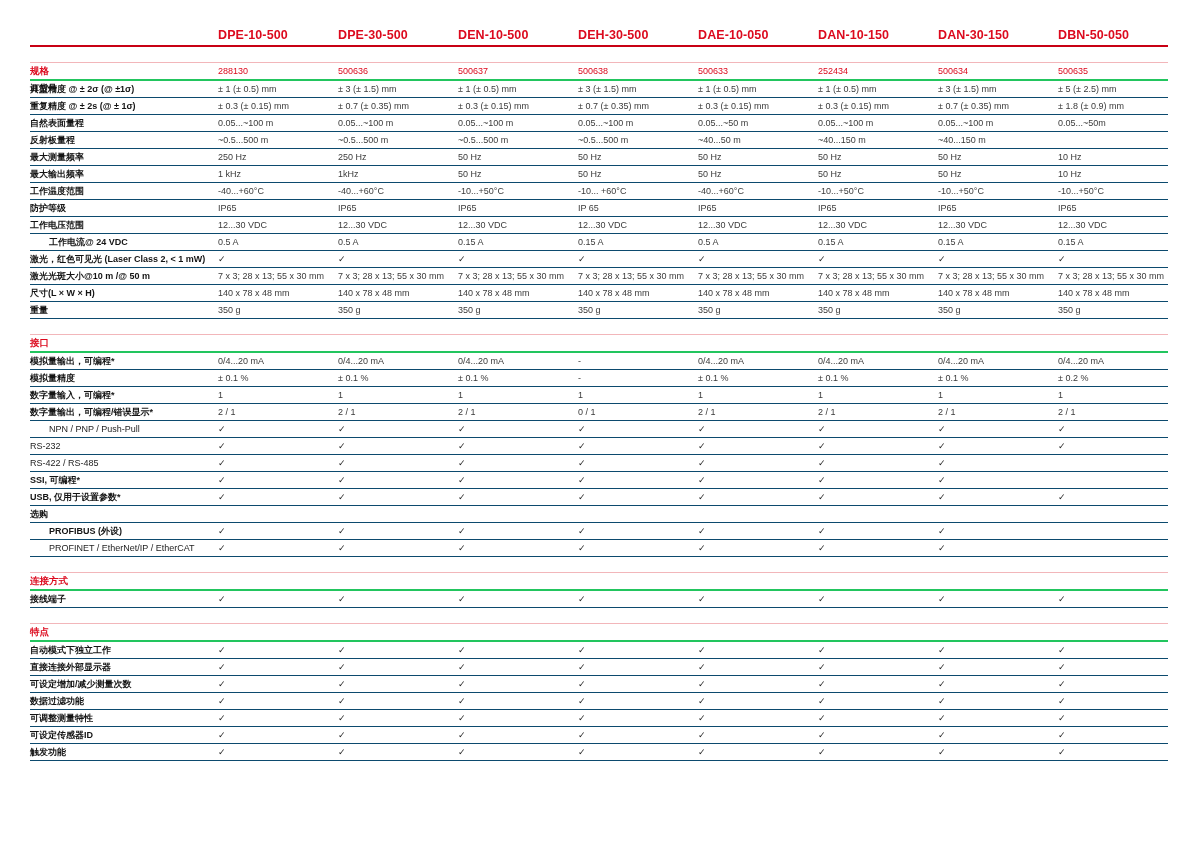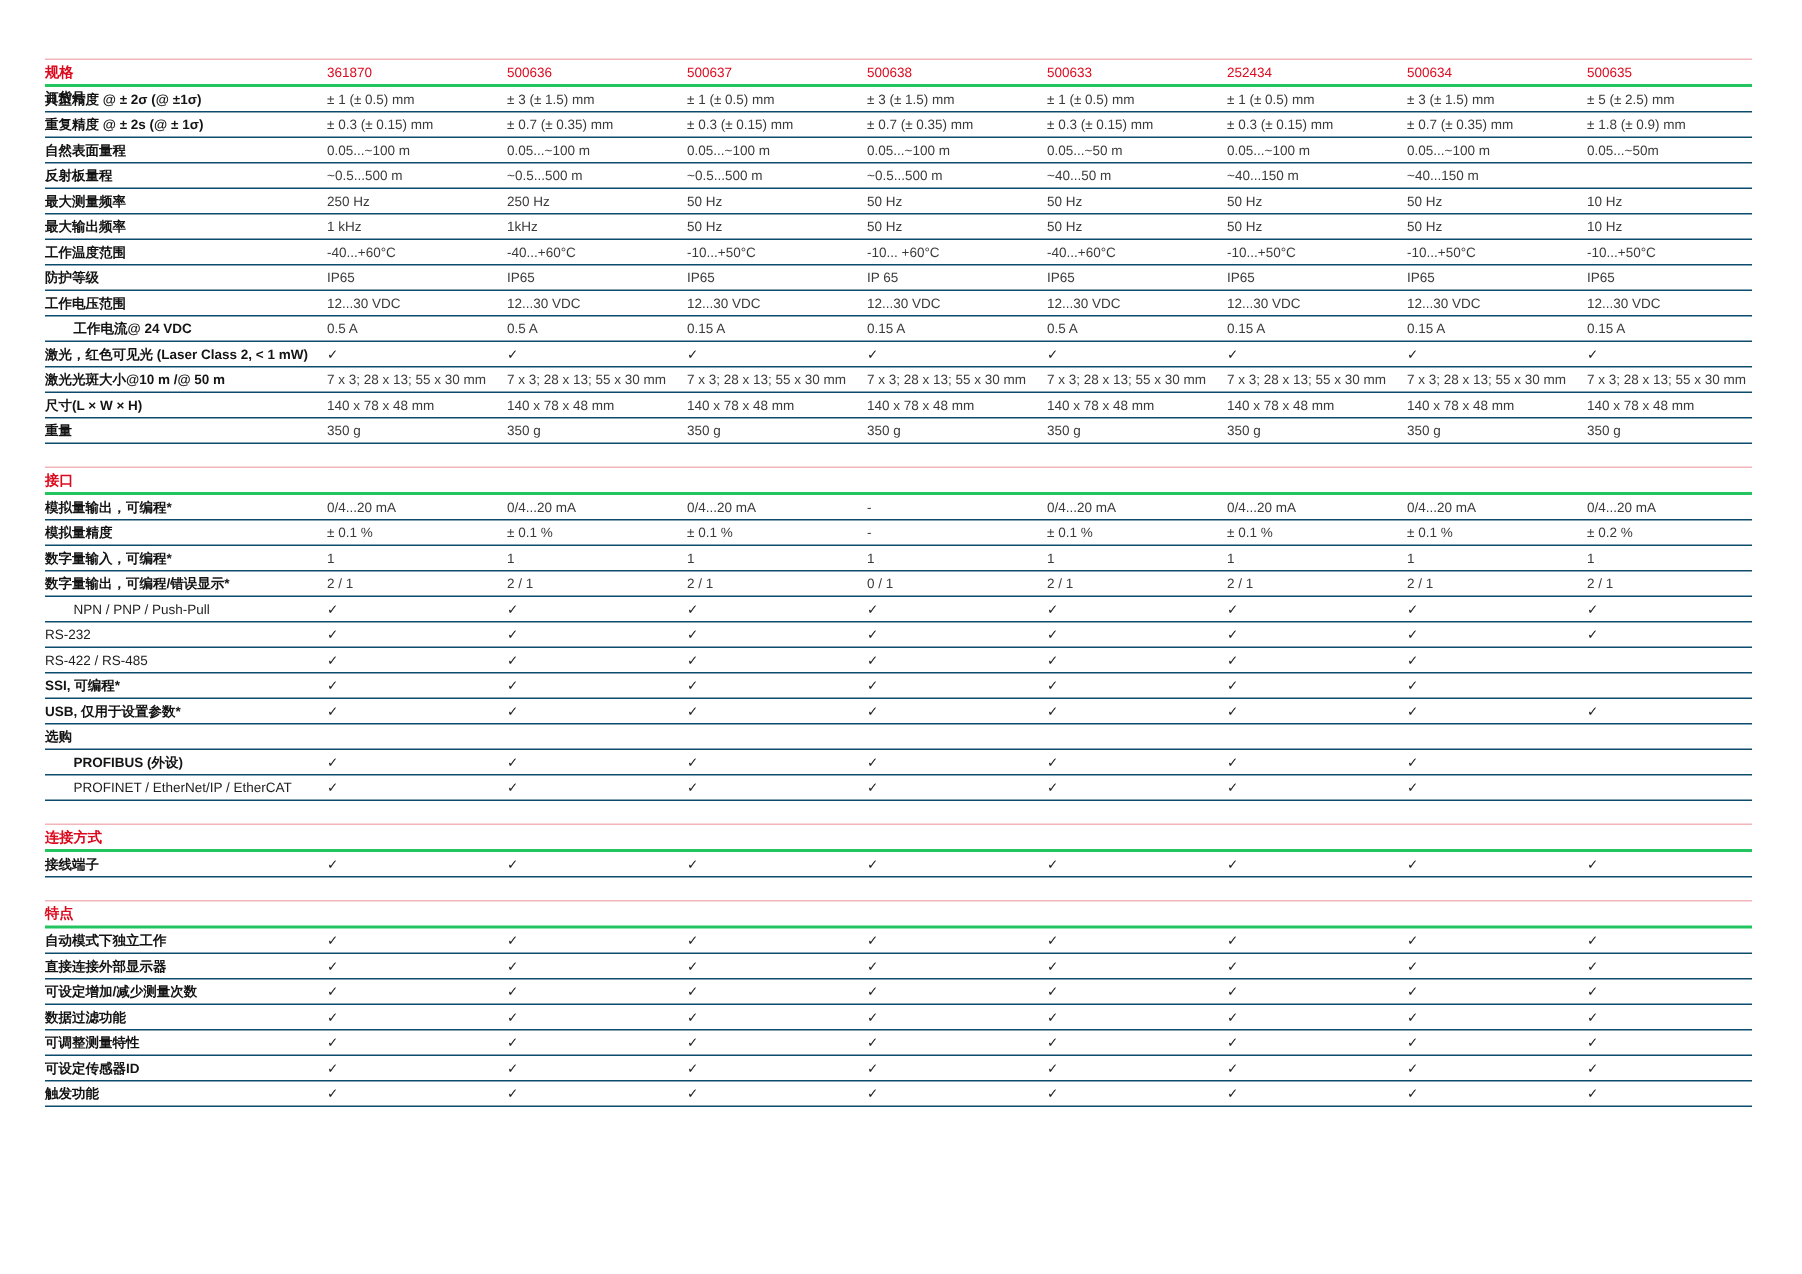"DPE-10-500" div.row { html: none -> <div> <div></div> <div>DPE-10-500</div> <div>DPE-30-500</div> <div>DEN-10-500</div> <div>DEH-30-500</div> <div>DAE-10-050</div> <div>DAN-10-150</div> <div>DAN-30-150</div> <div>DBN-50-050</div> </div> }
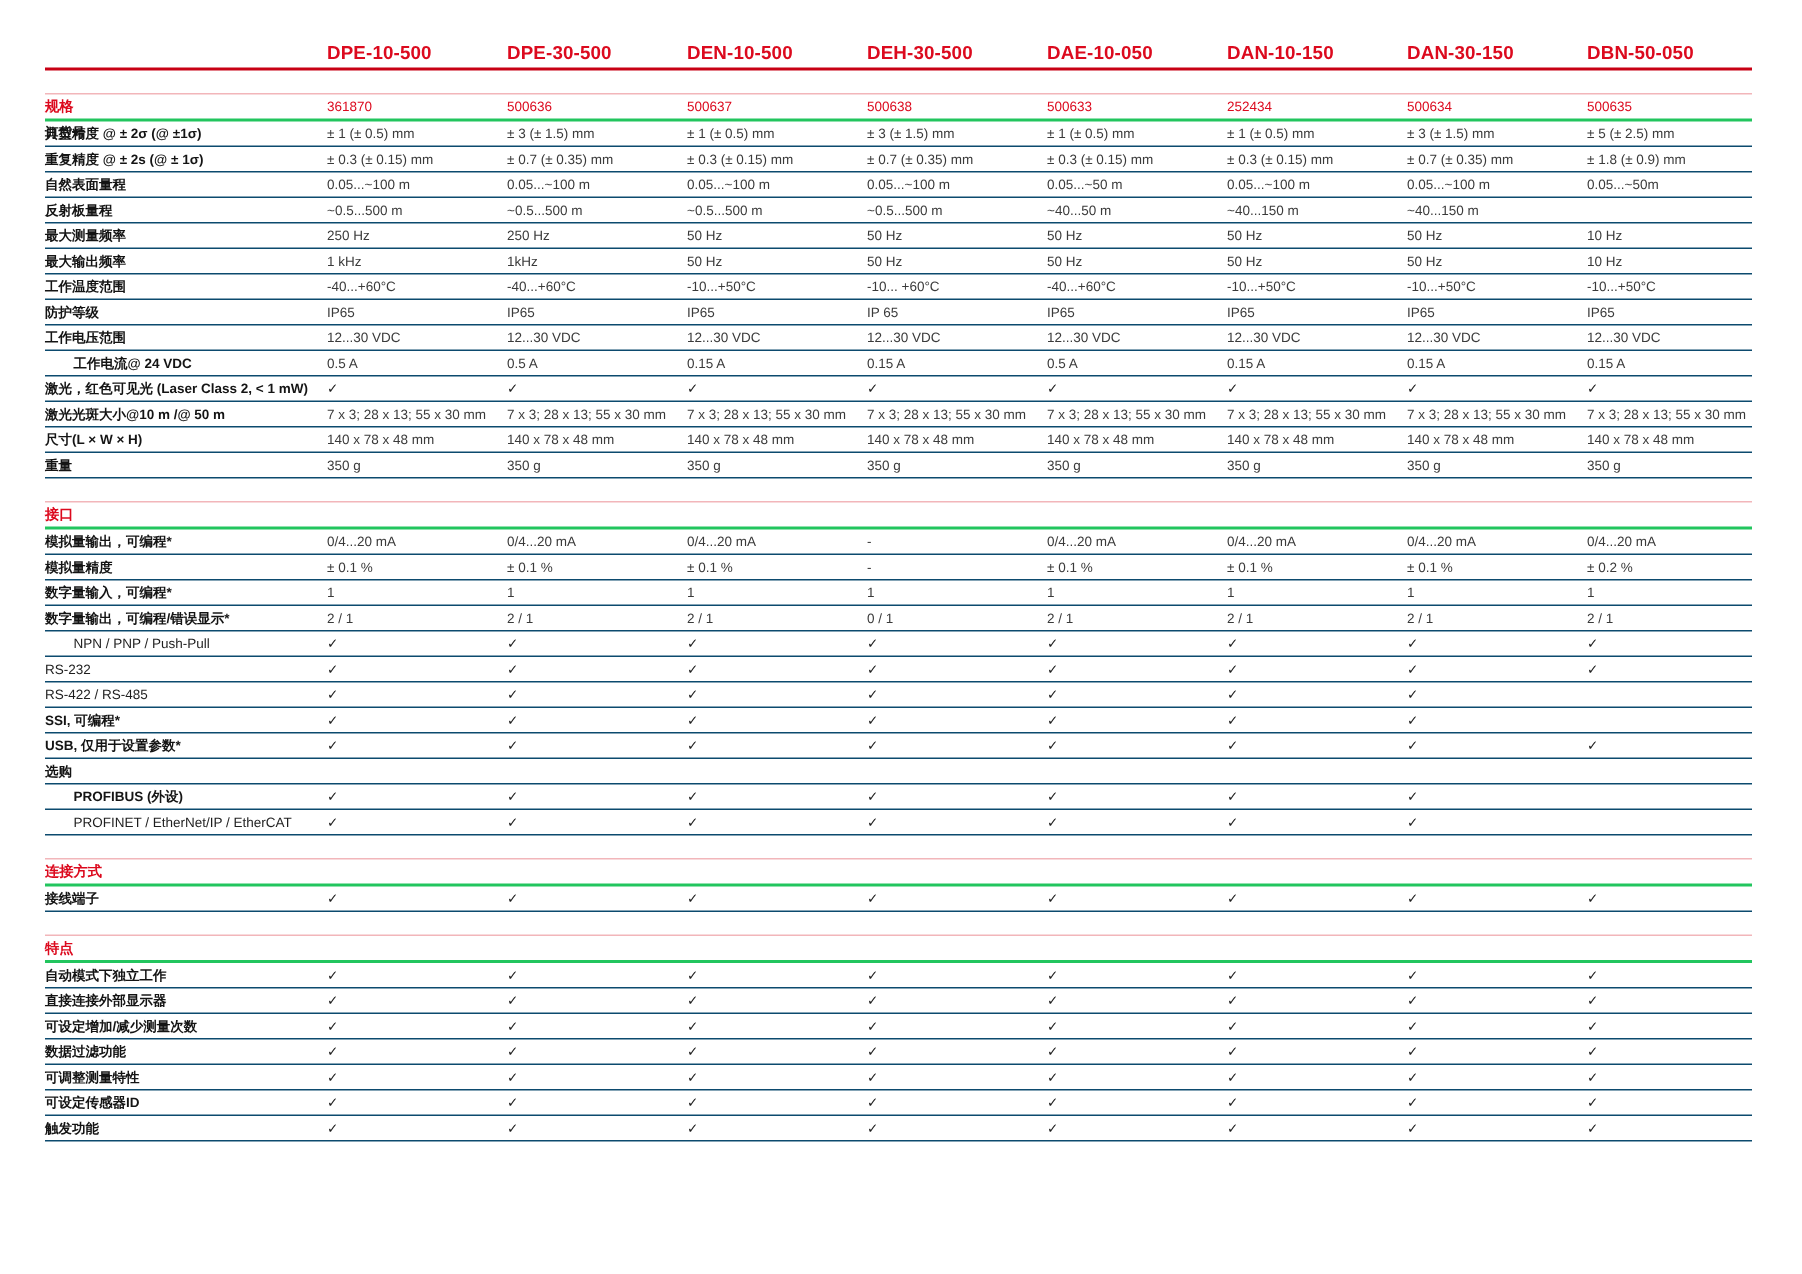"361870" div.cell { text: 361870 -> 288130 }
